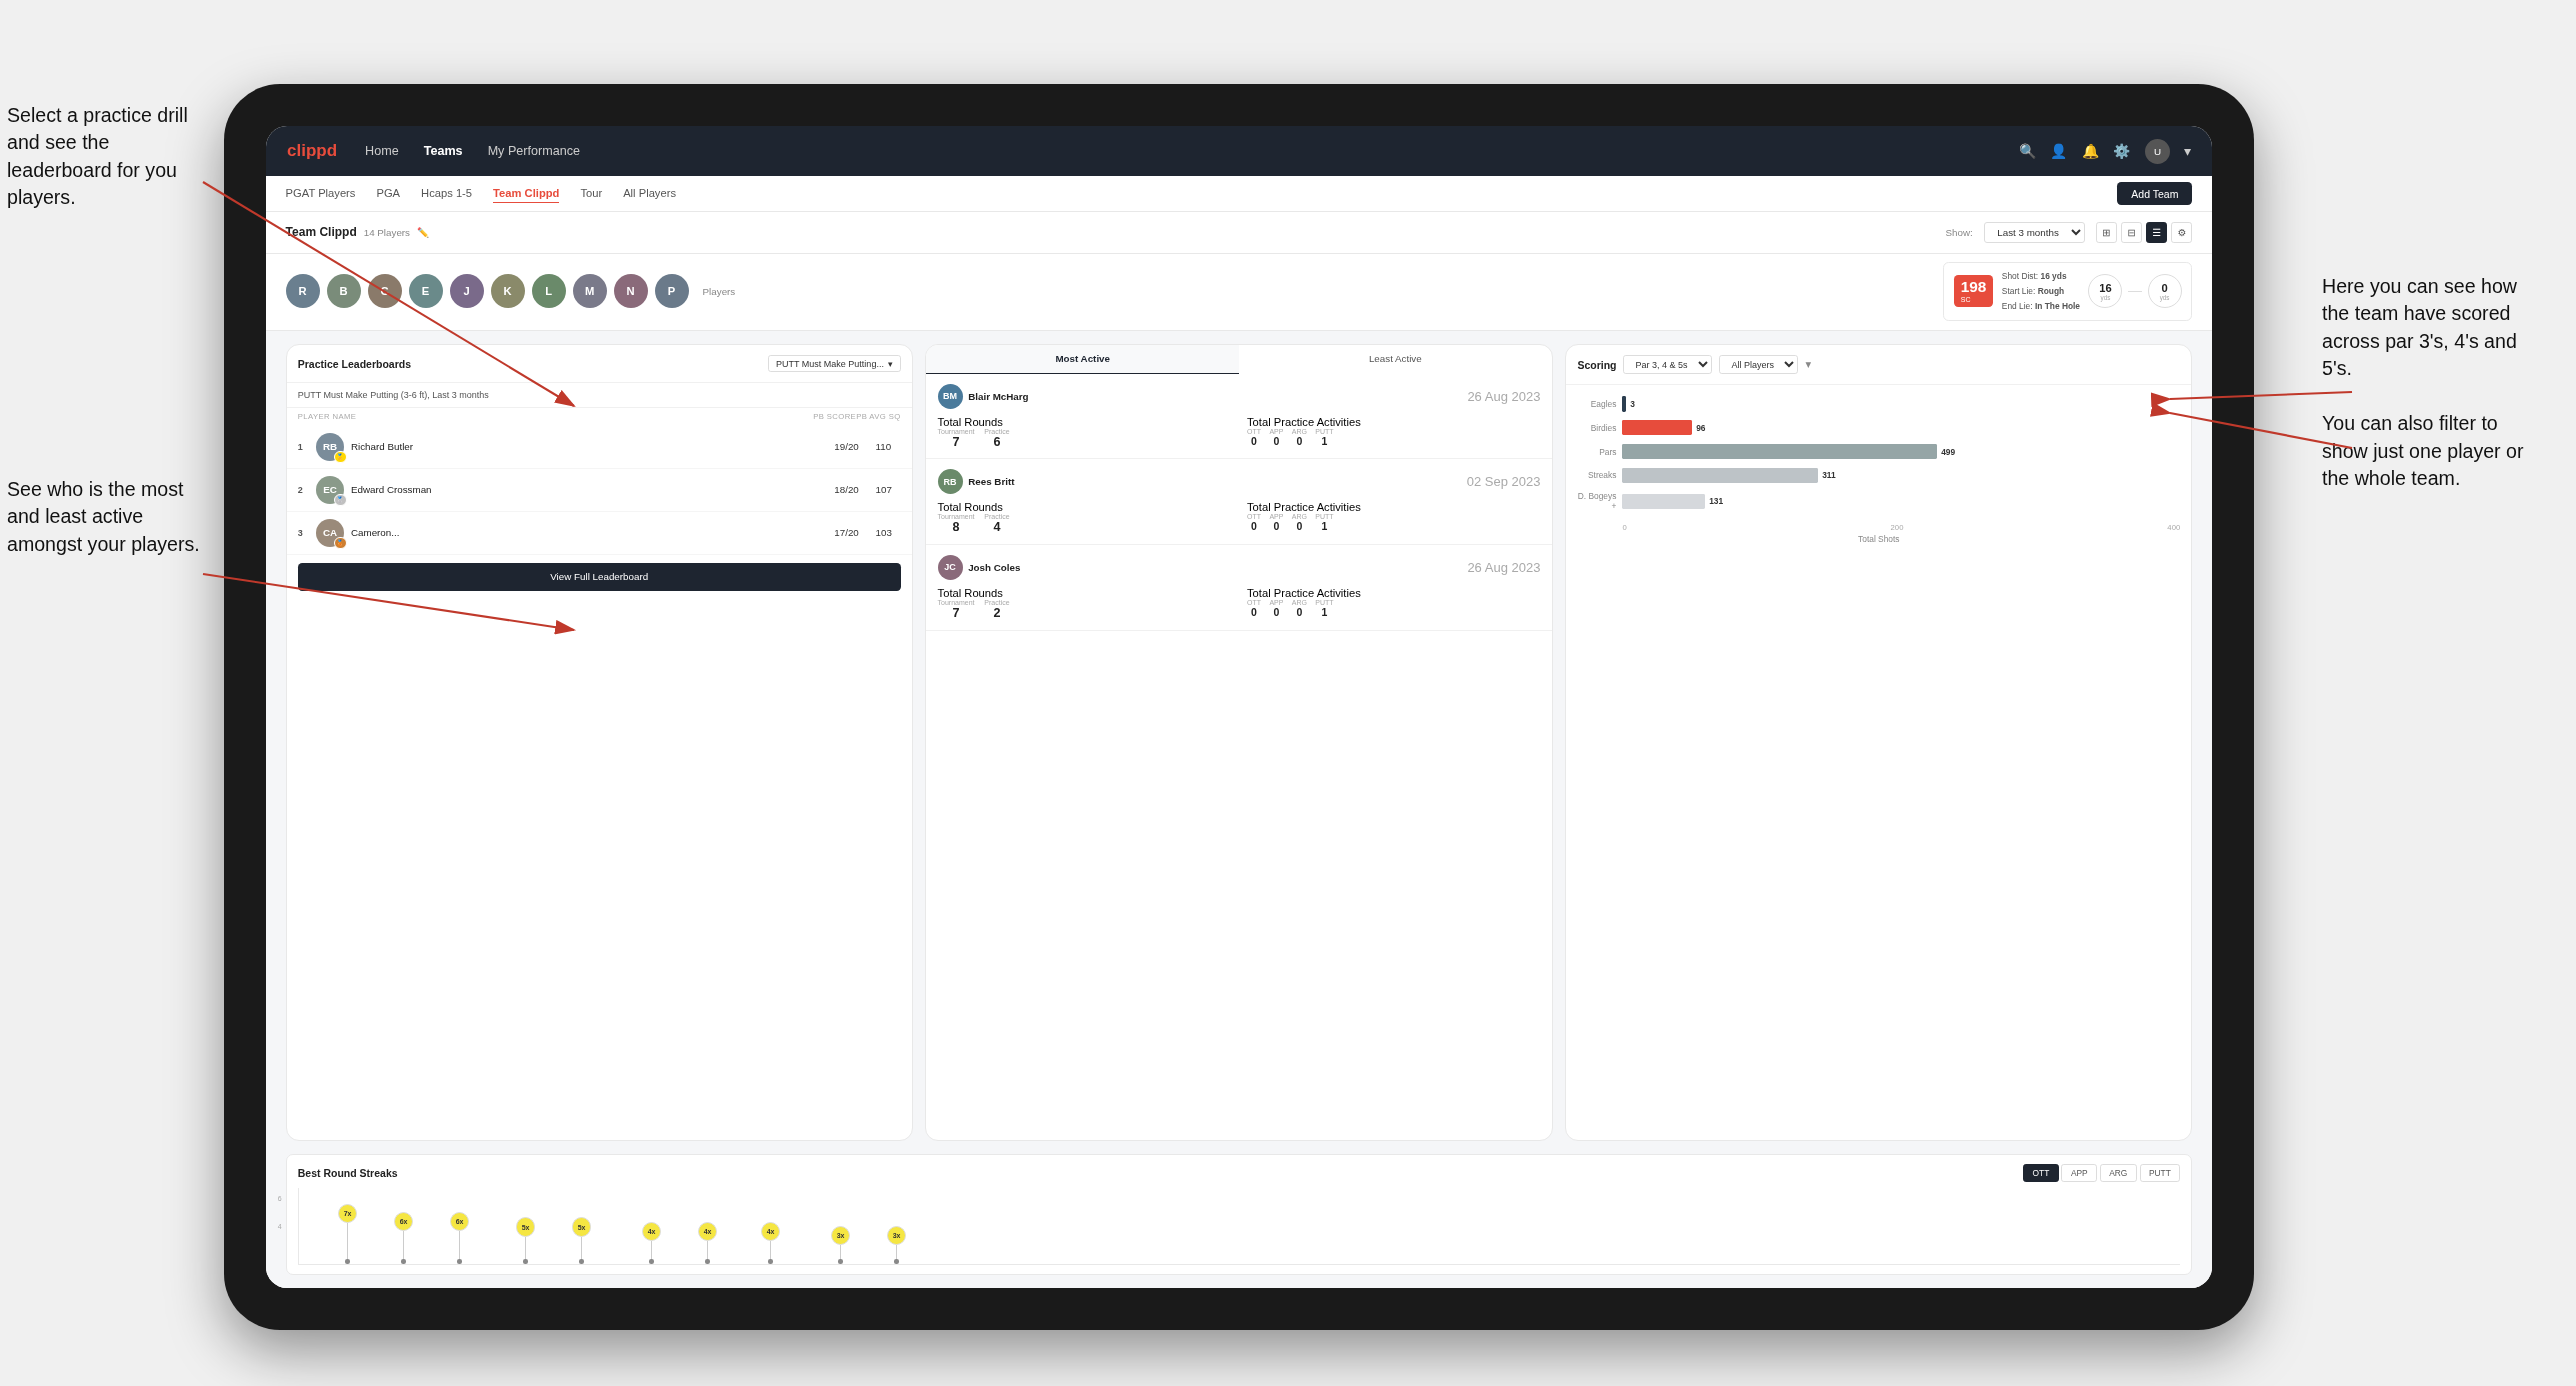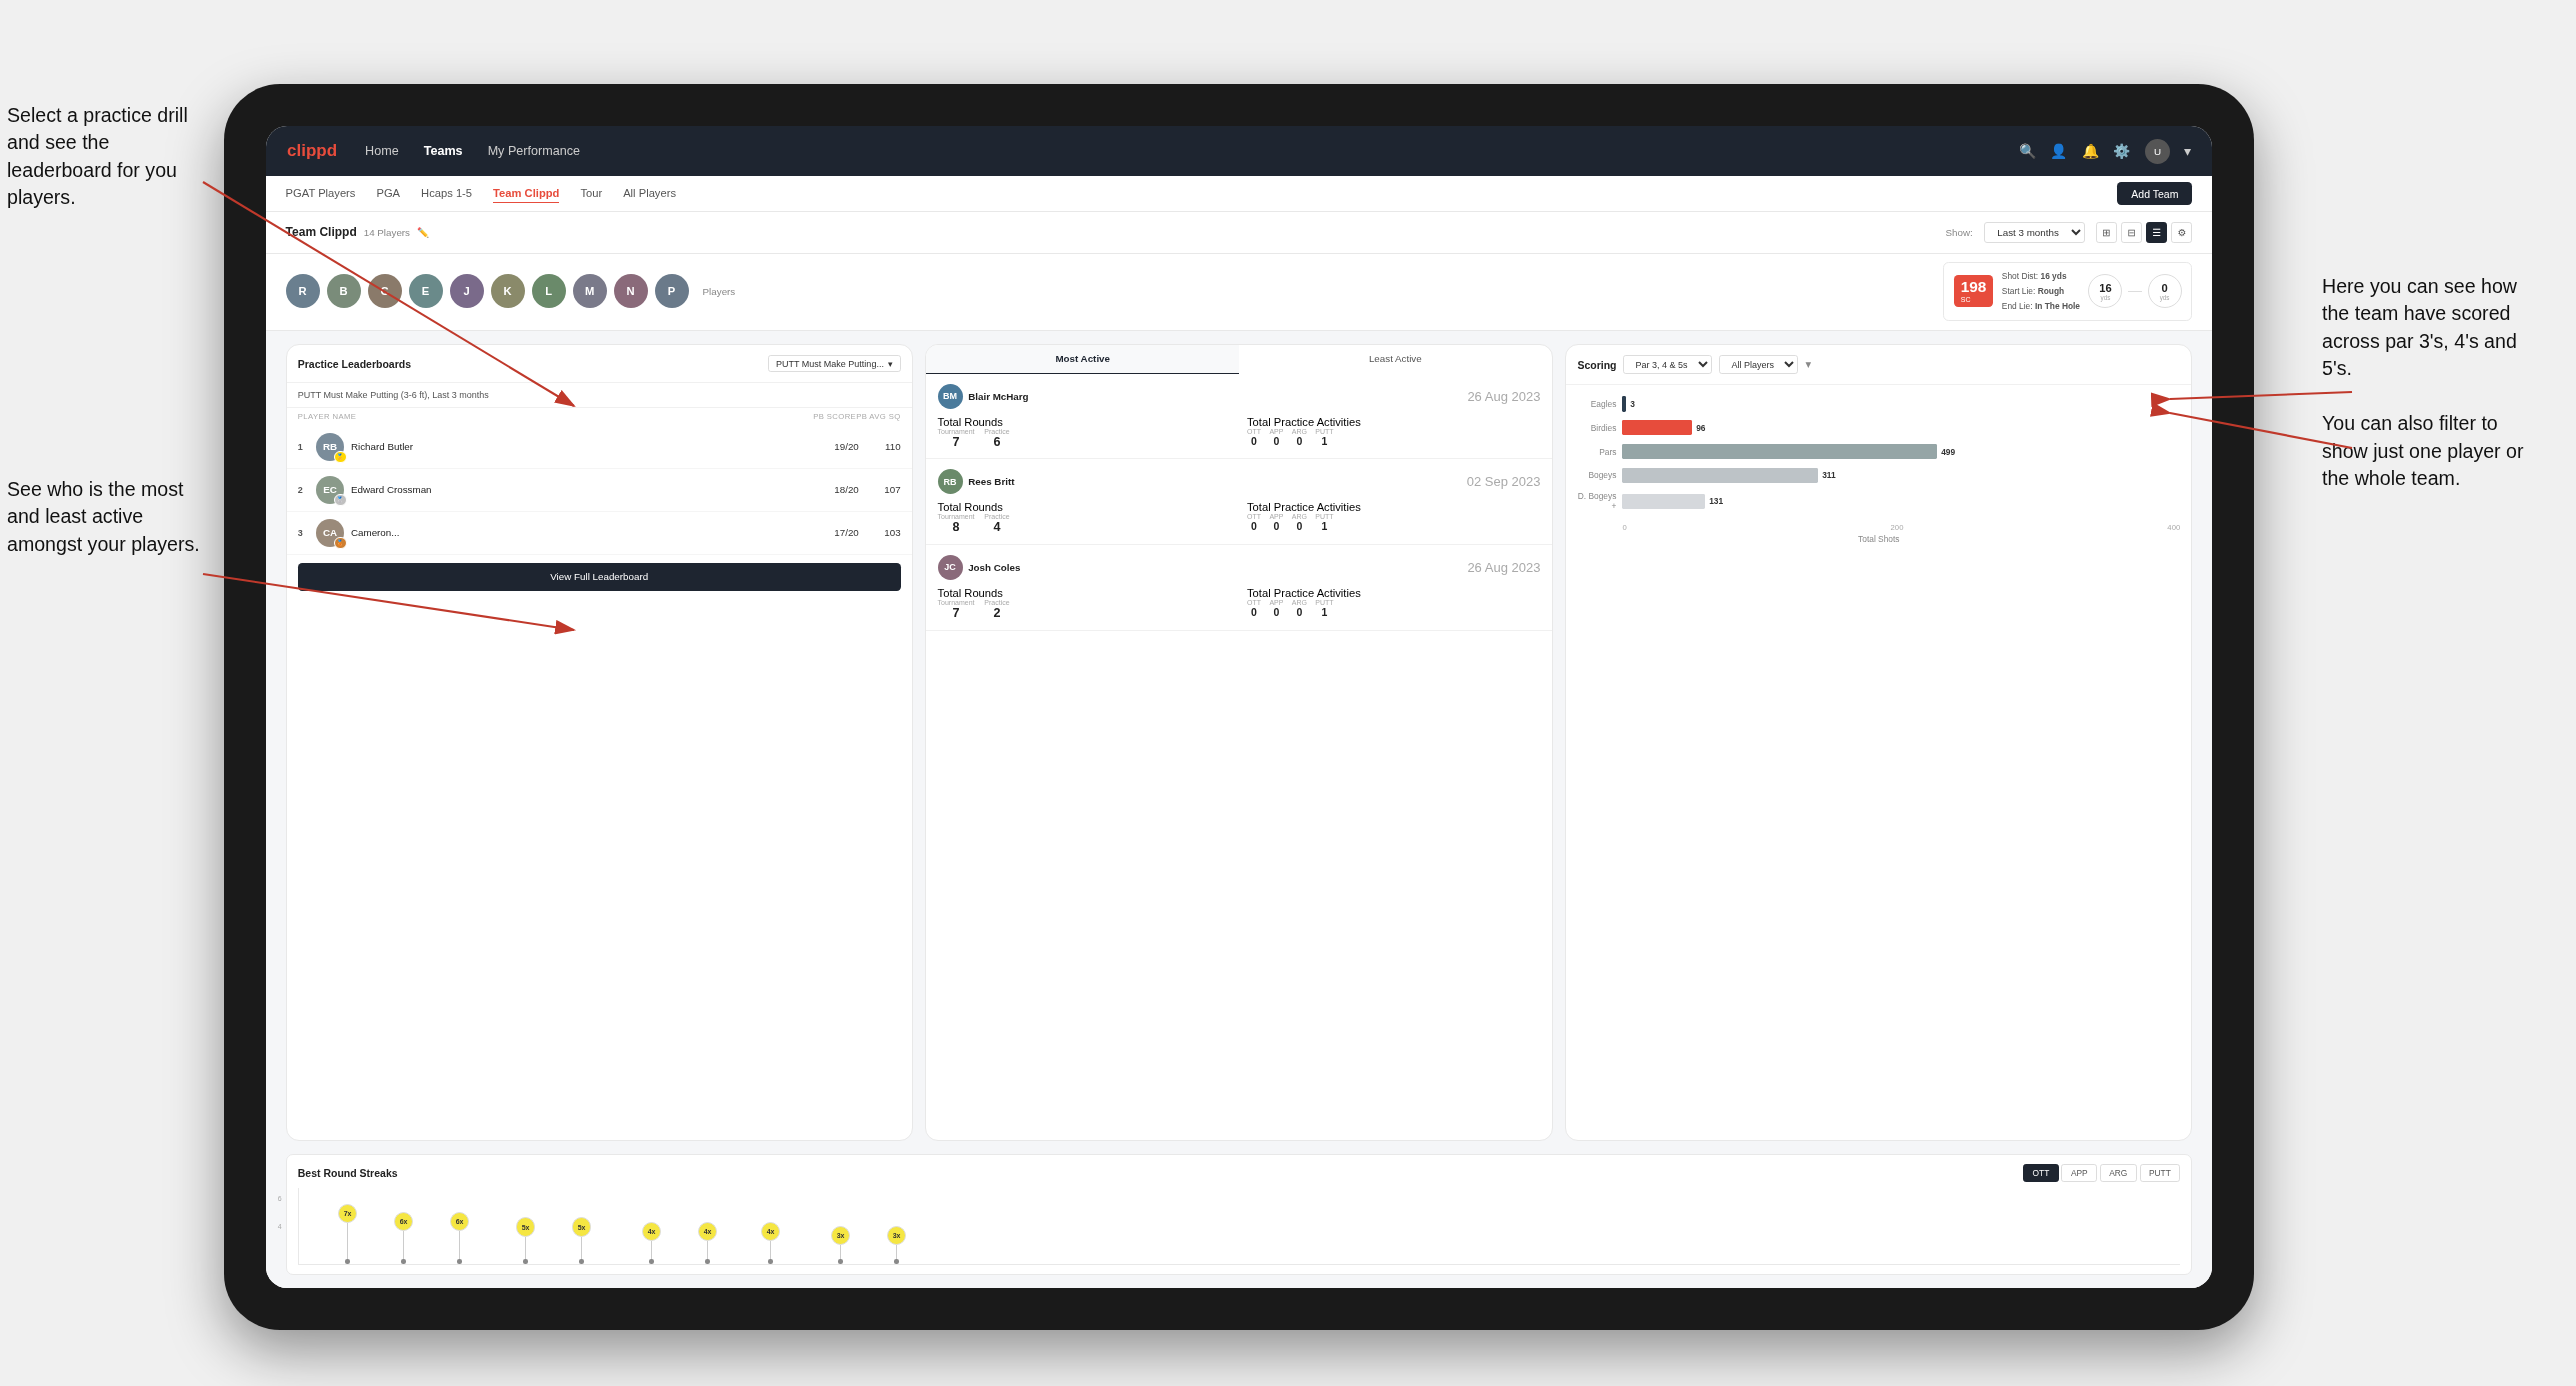"110" .lb-avg { text-align: right -> left }
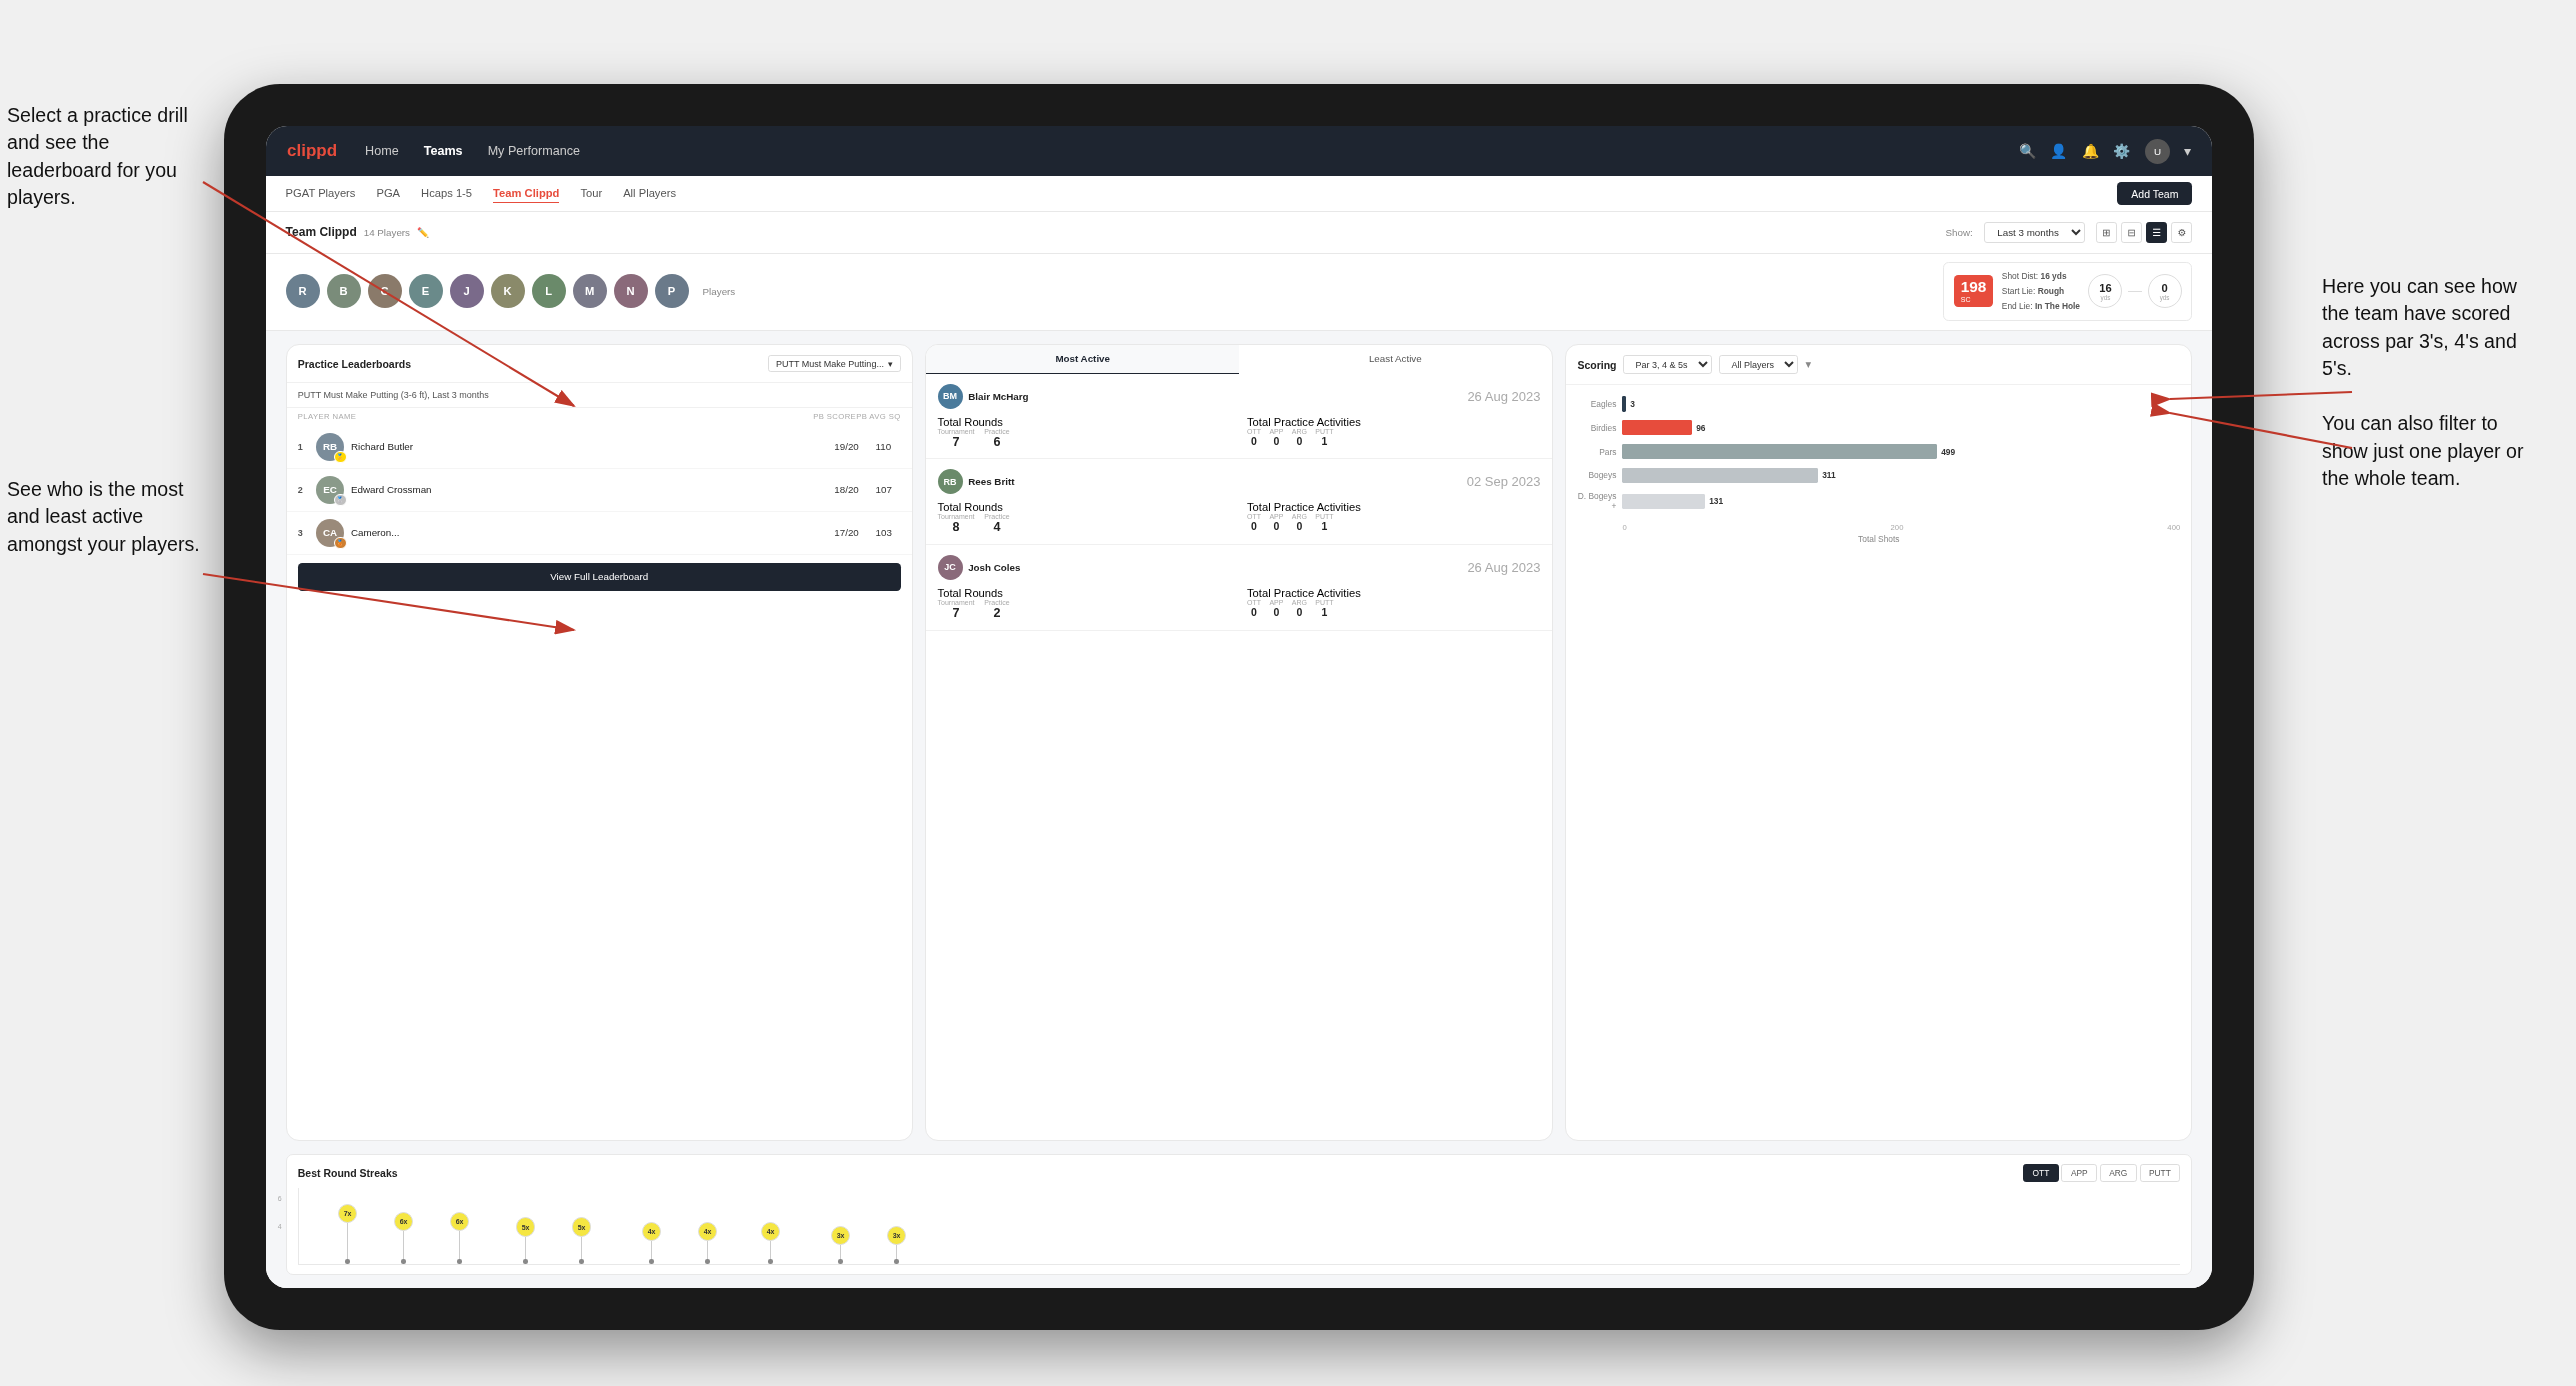"Bogeys" span.chart-label { text: Bogeys -> Streaks }
